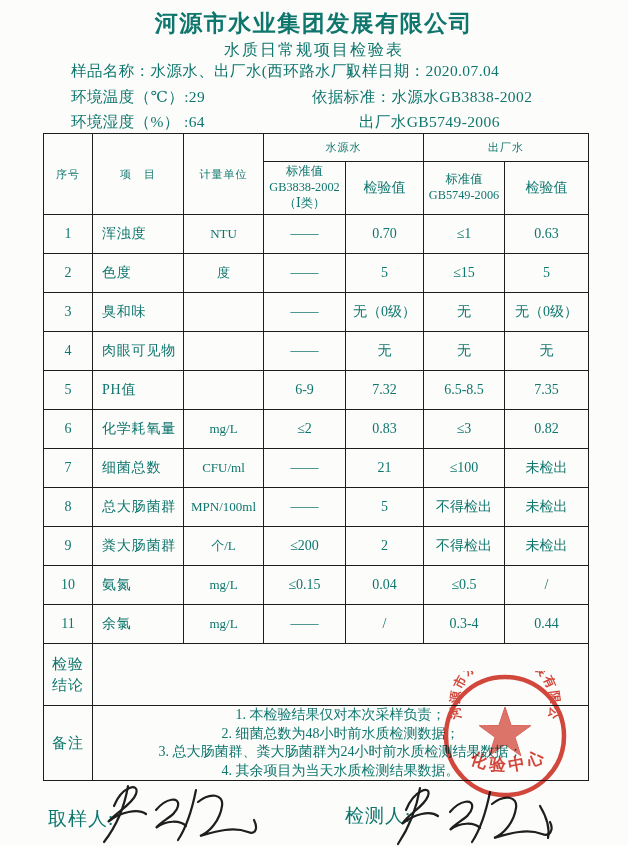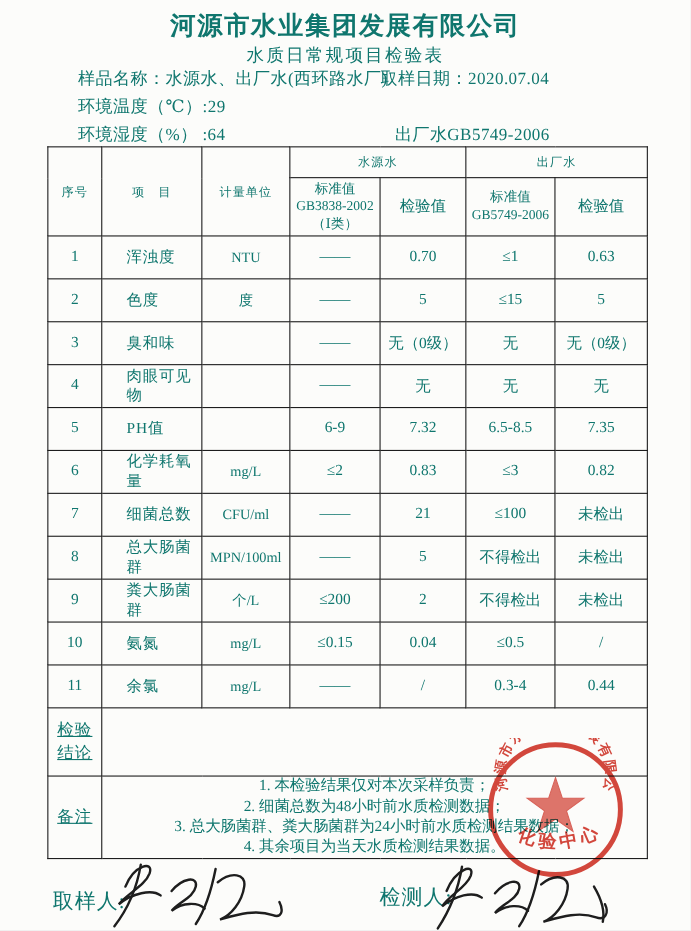"依据标准：水源水GB3838-2002" div.info { html: none -> <div><span>依据标准：</span><span>水源水GB3838-2002</span></div> }
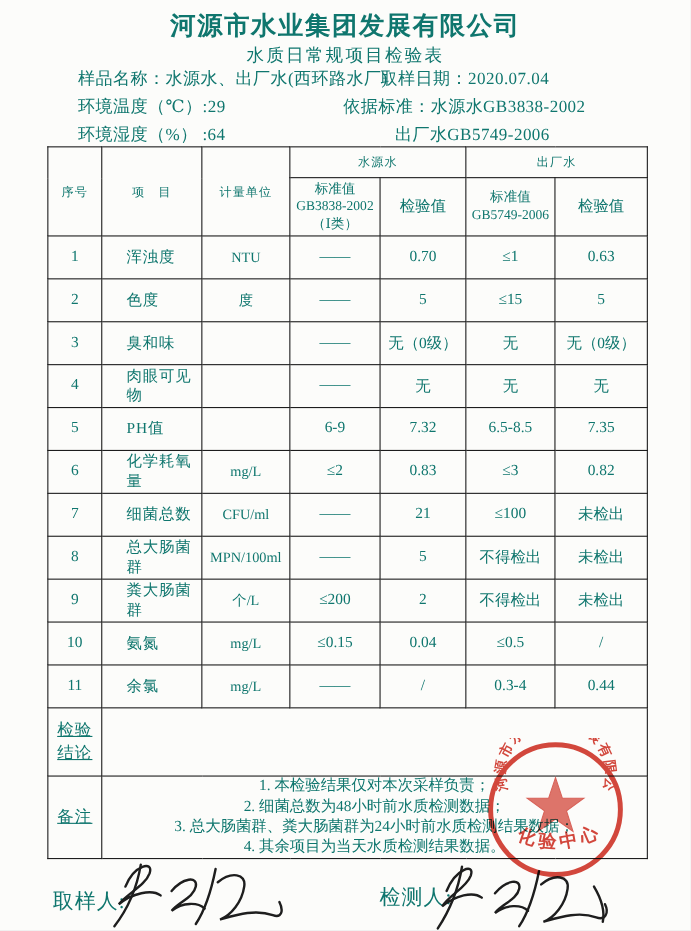"浑浊度" td.item { padding-left: 22px -> 9px }
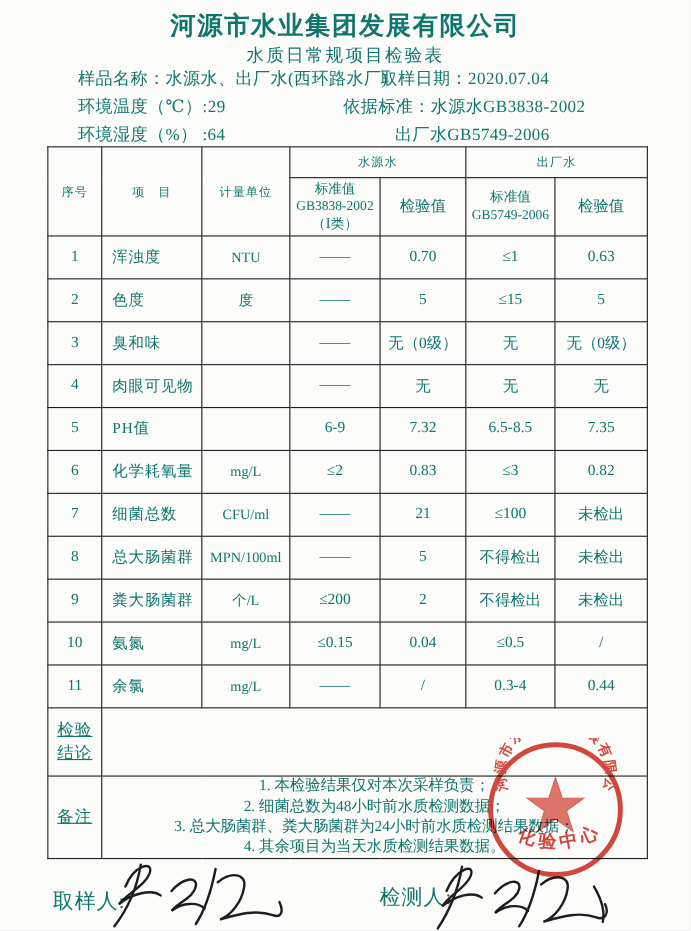"检验" td.lbl { text-decoration: underline -> none }
